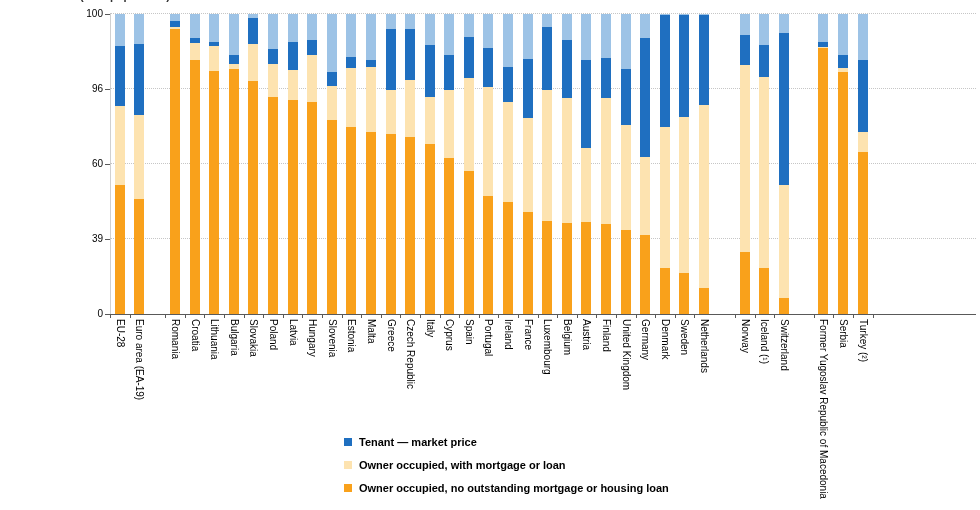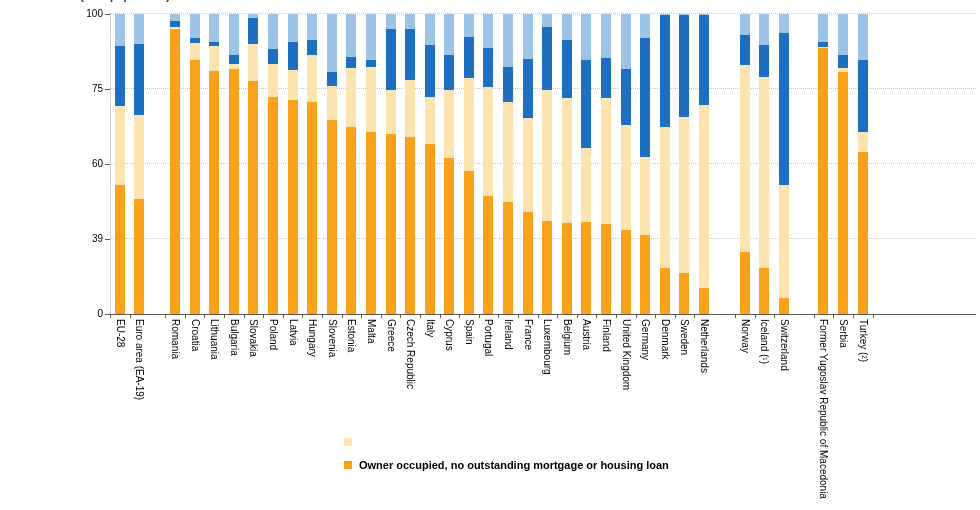"75" div.ylabel { text: 75 -> 96 }
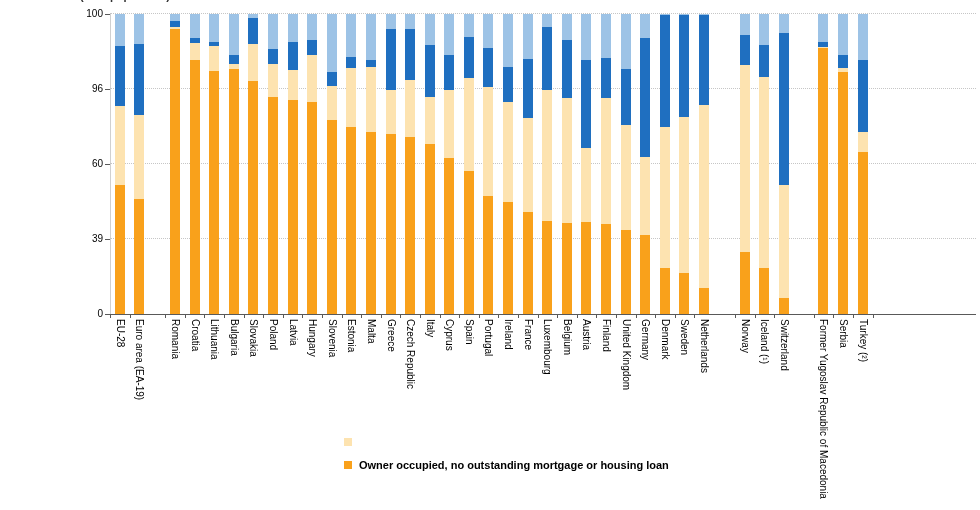"Tenant — market price" div.legend-item { html: none -> <div> <span></span> <span>Tenant — market price</span> </div> }
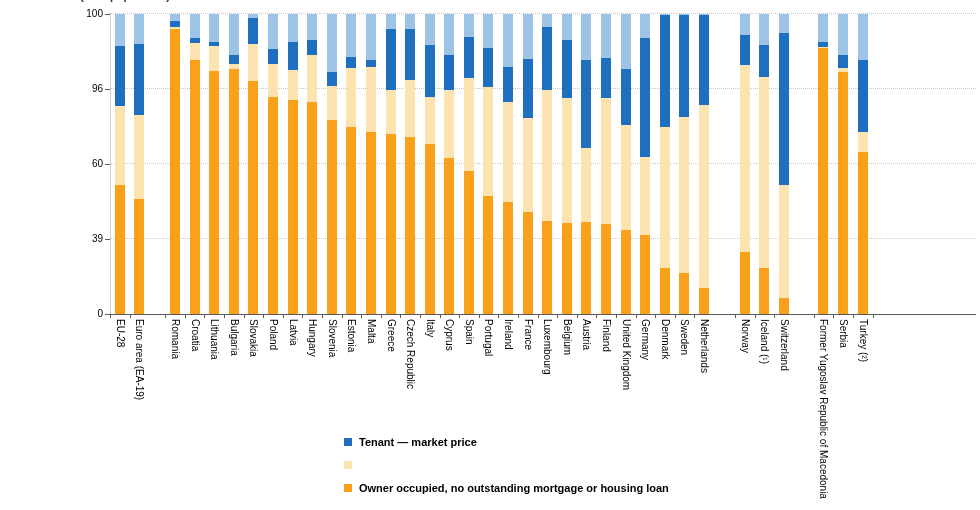"Owner occupied, with mortgage or" span.legend-label { html: none -> <span>Owner occupied, with mortgage or loan</span> }
